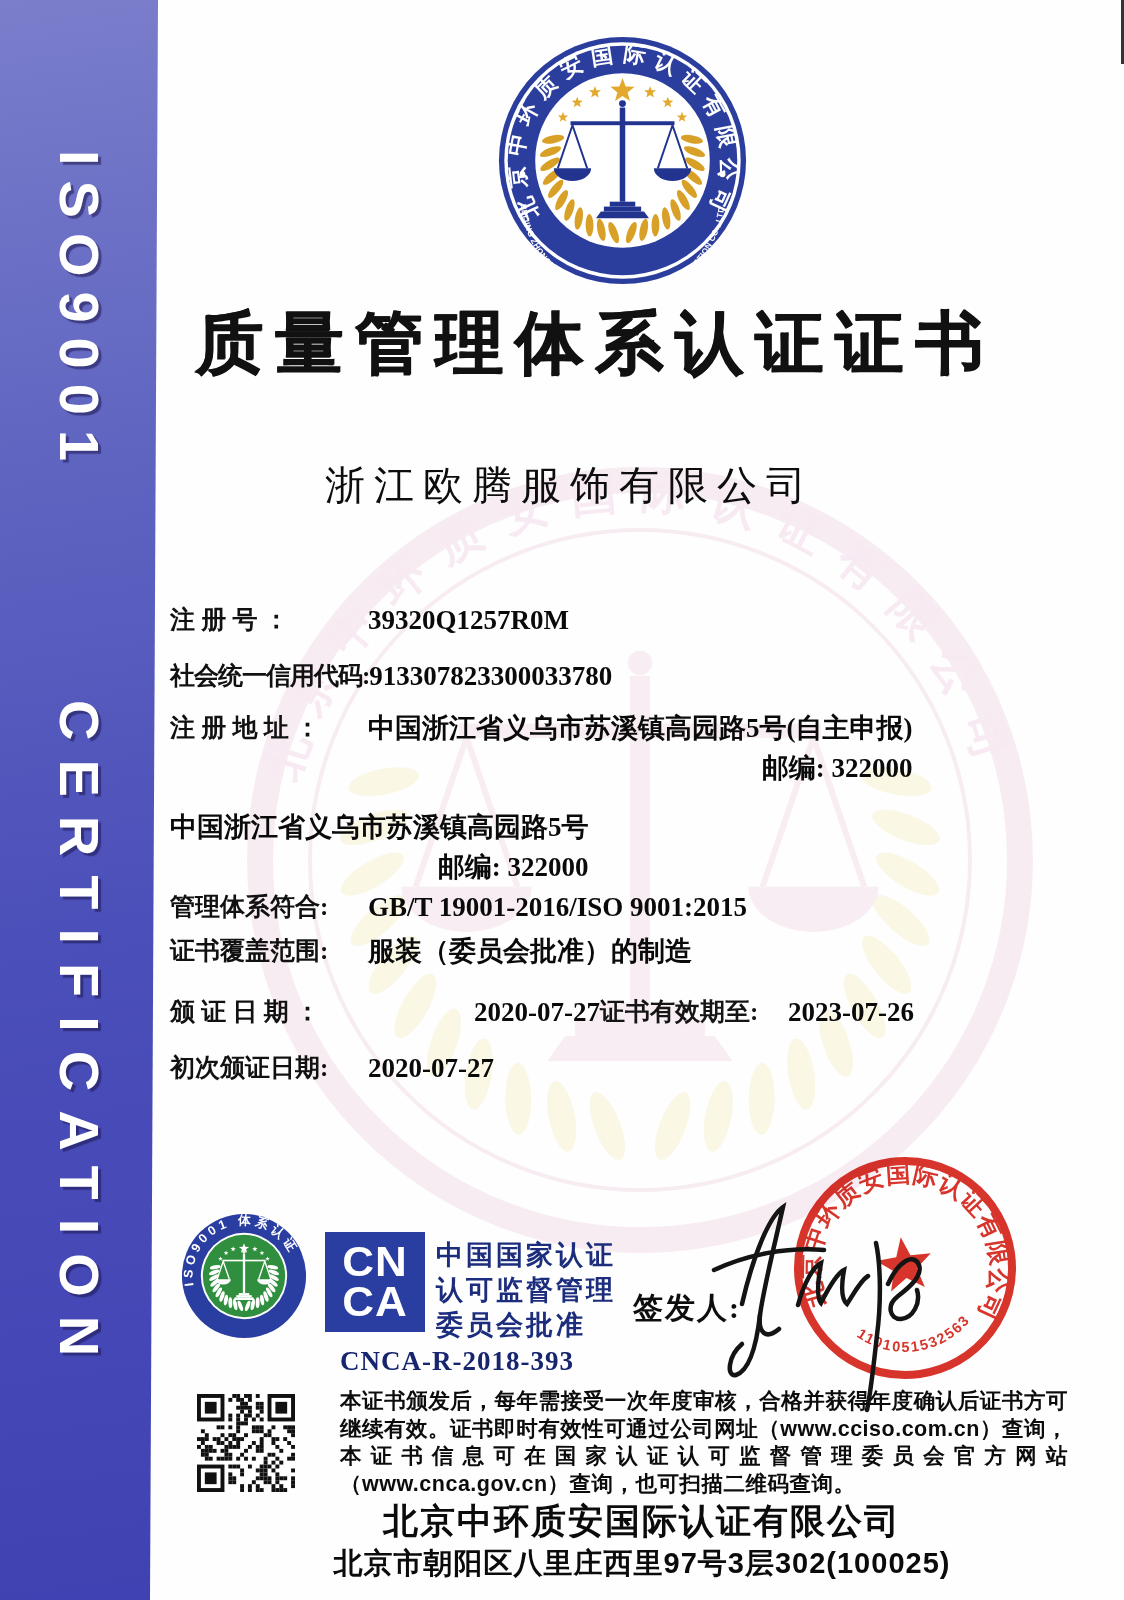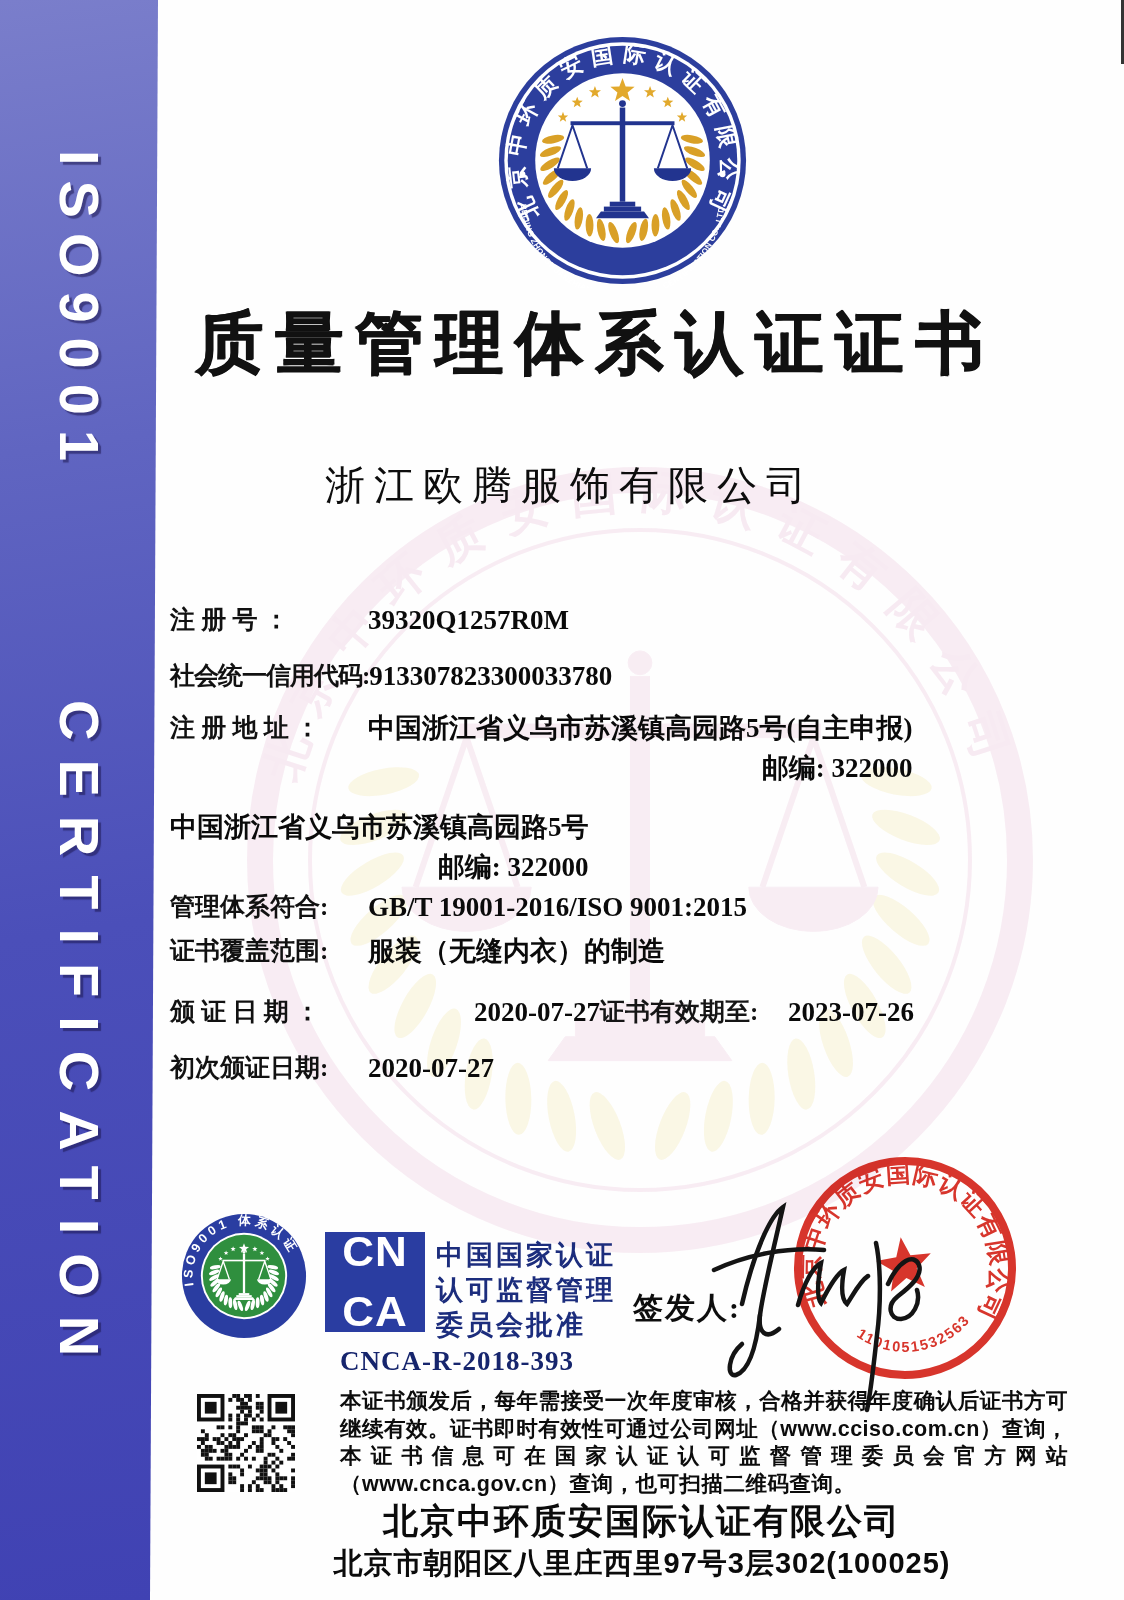"服装（无缝内衣）的制造" div.fval { text: 无缝内衣 -> 委员会批准 }
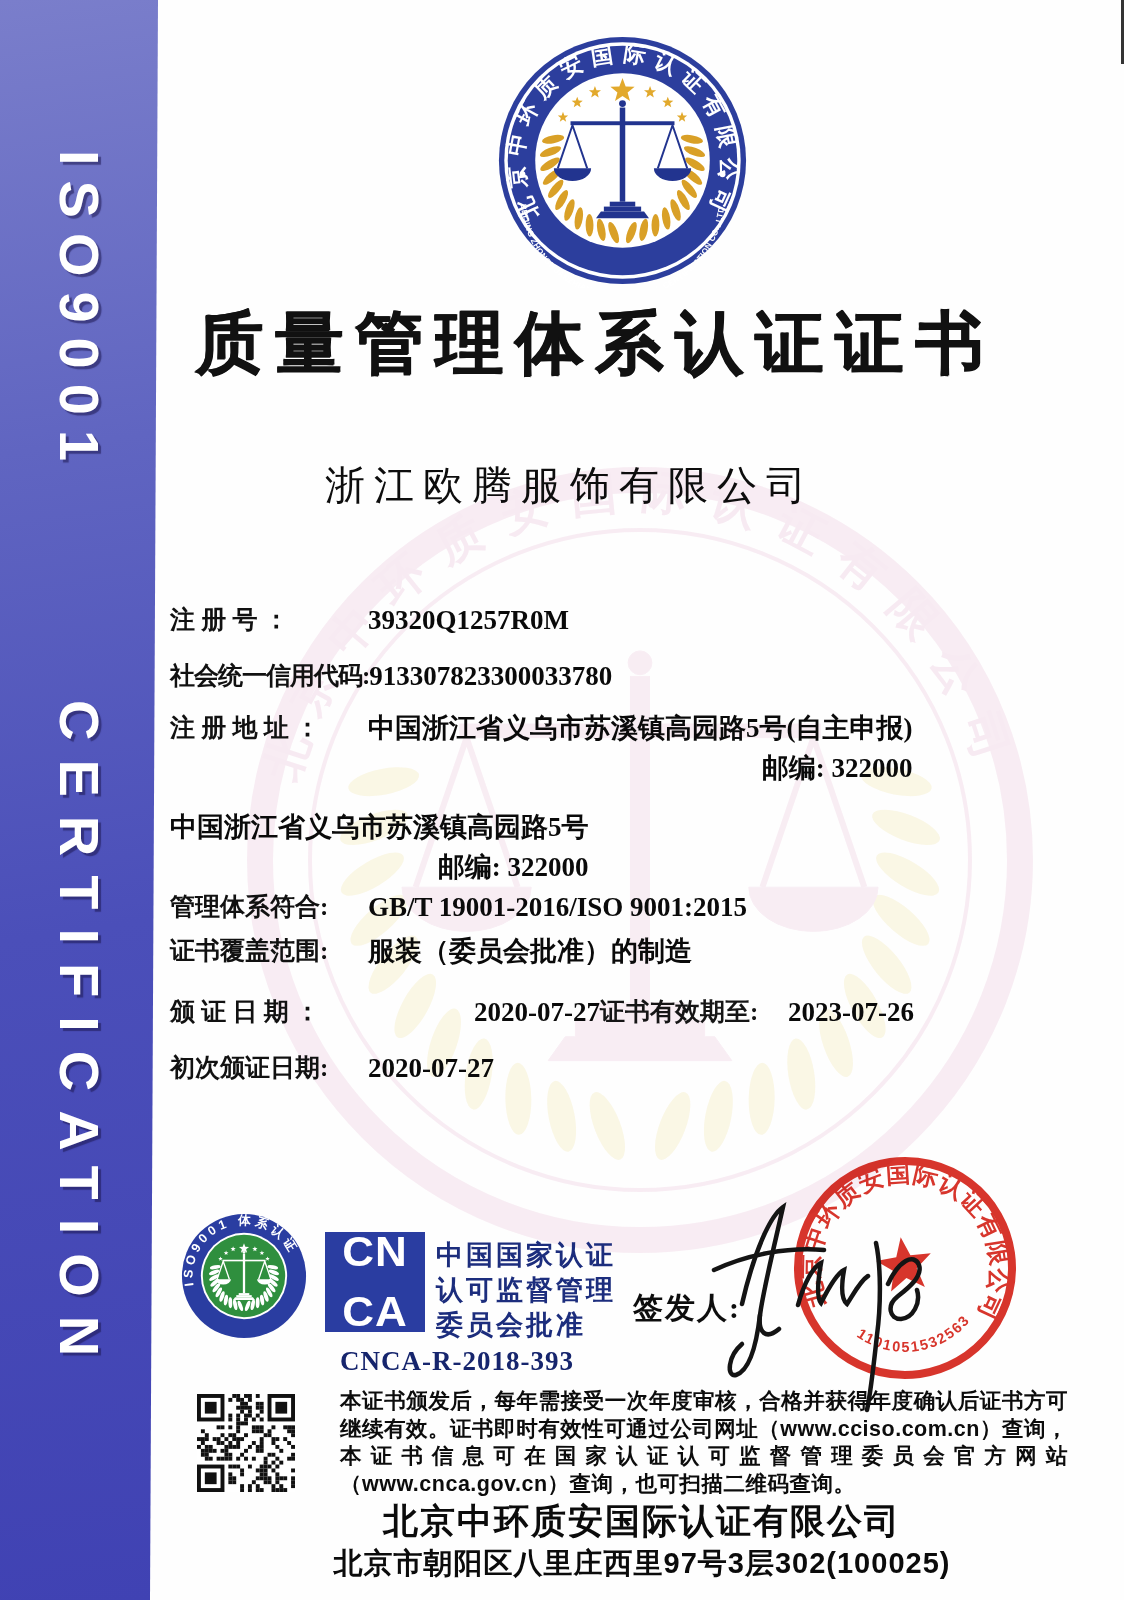"CN" #cnca-box { justify-content: space-between -> center }
